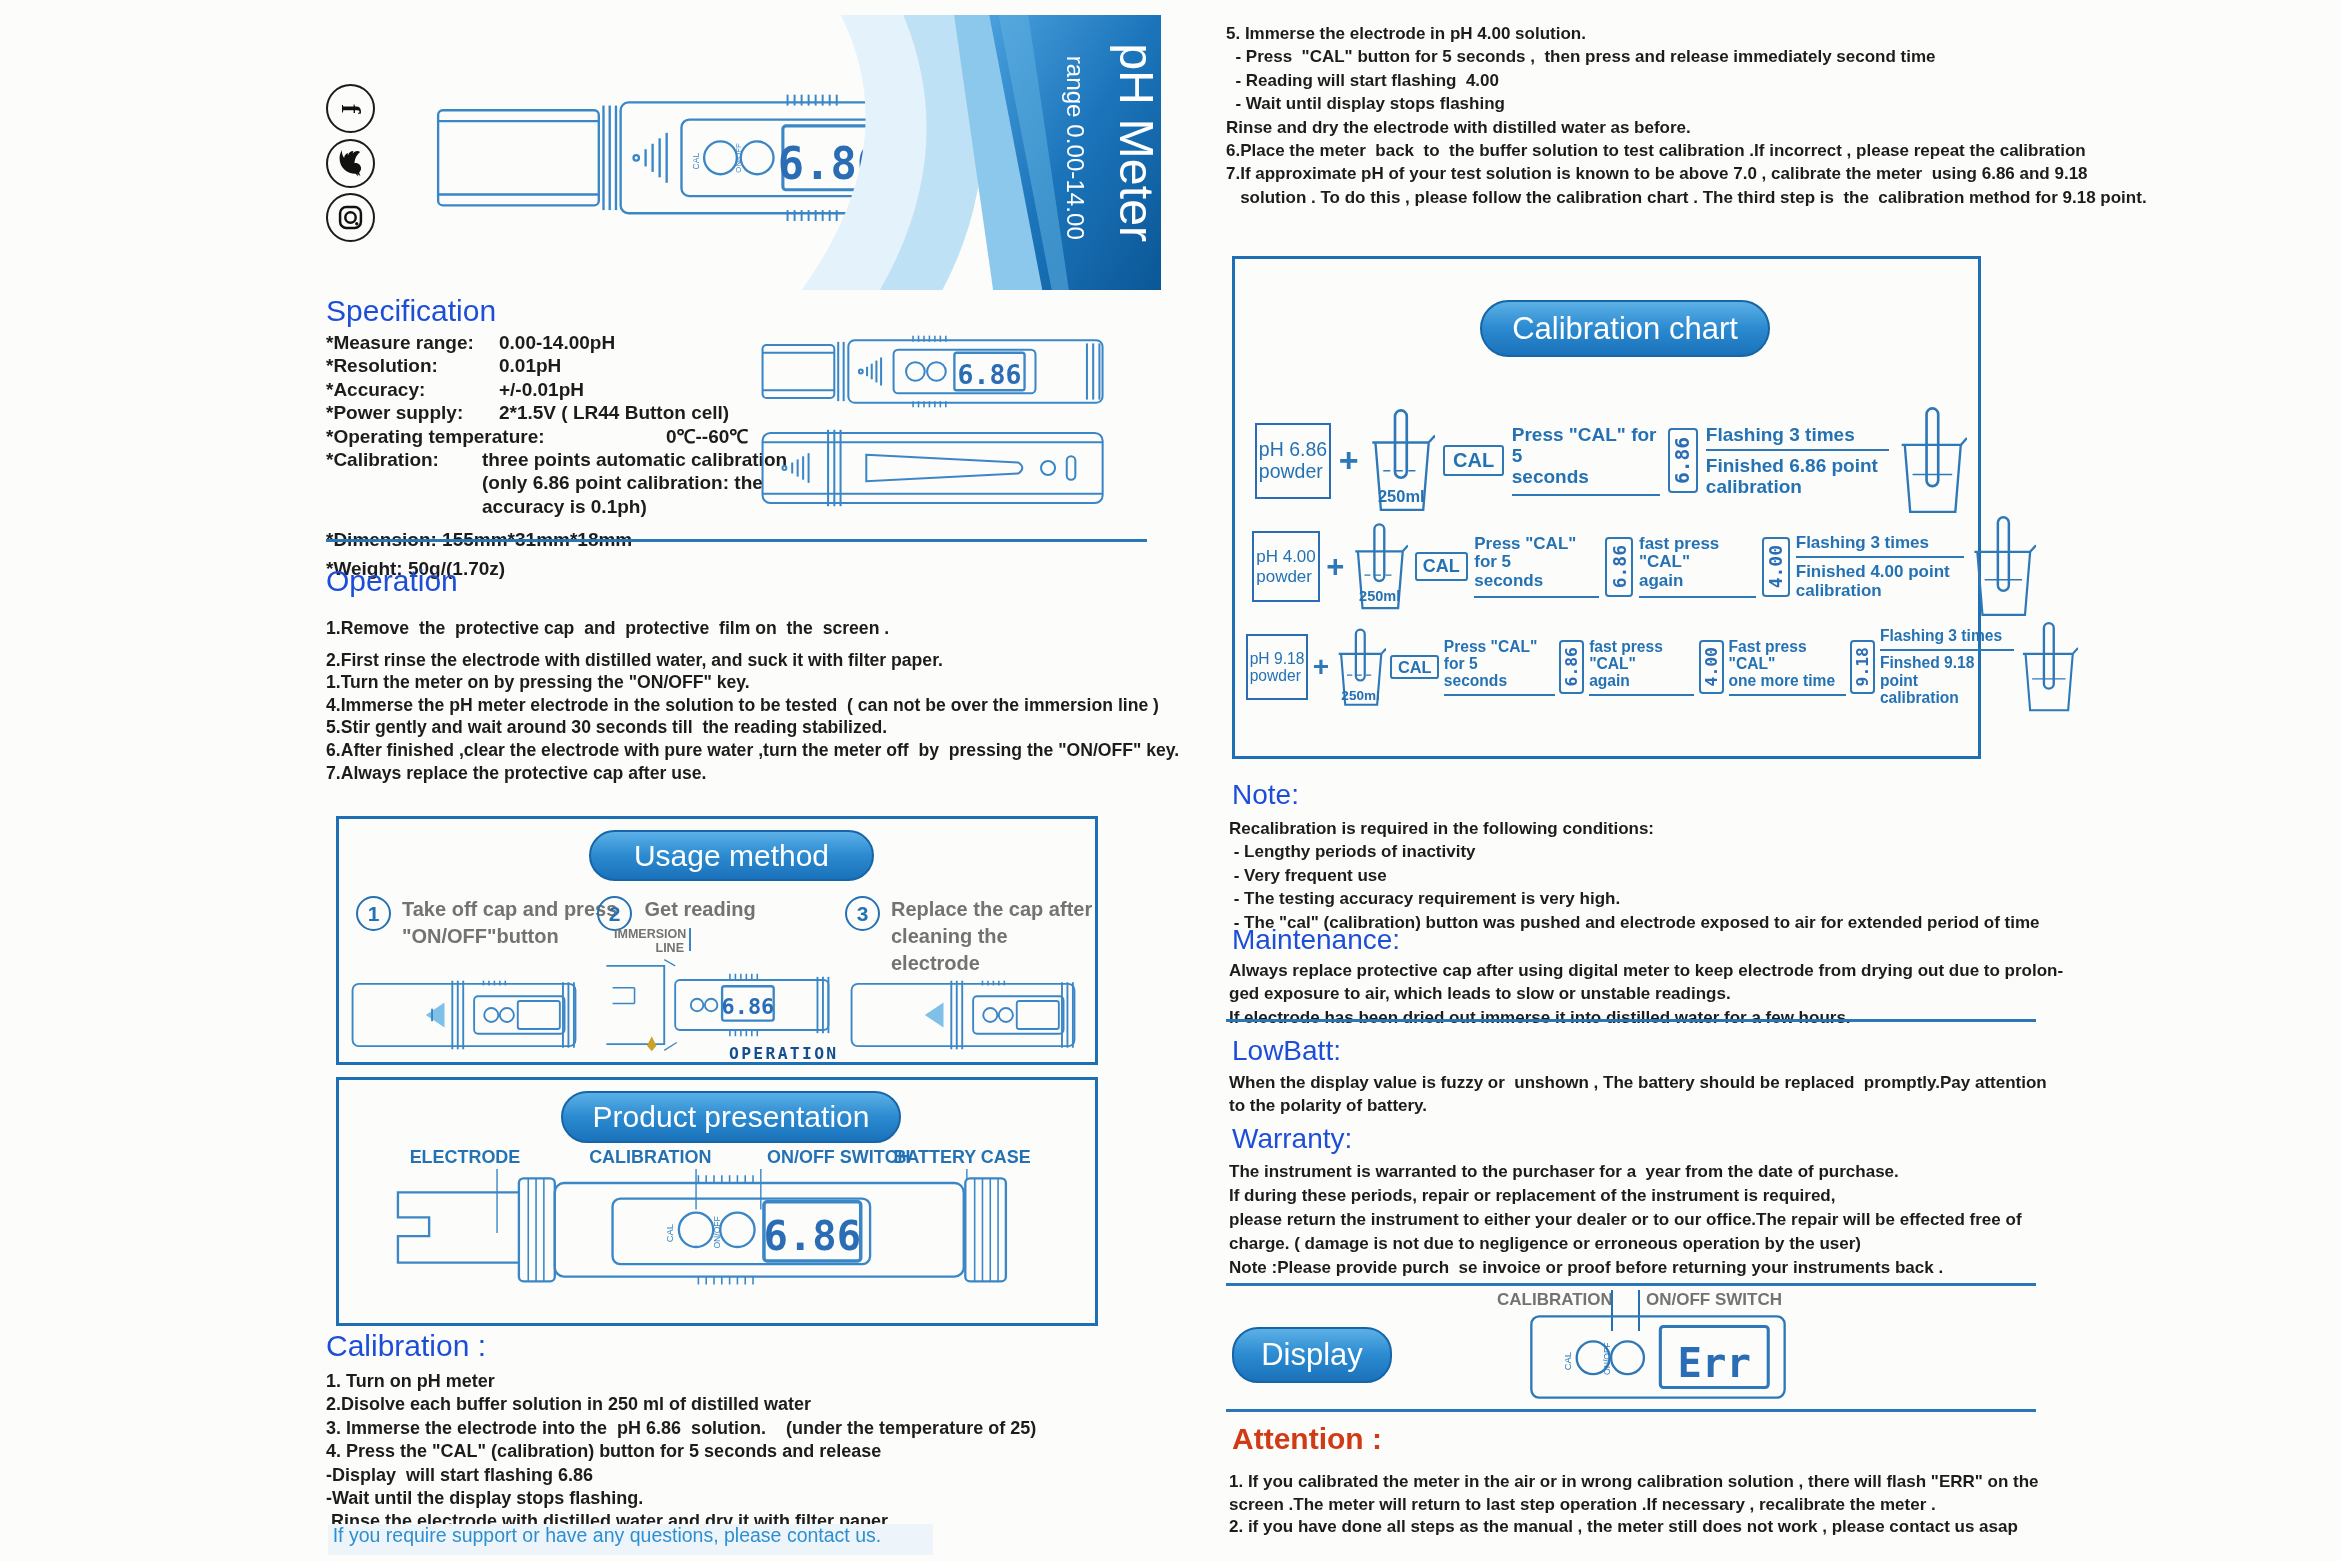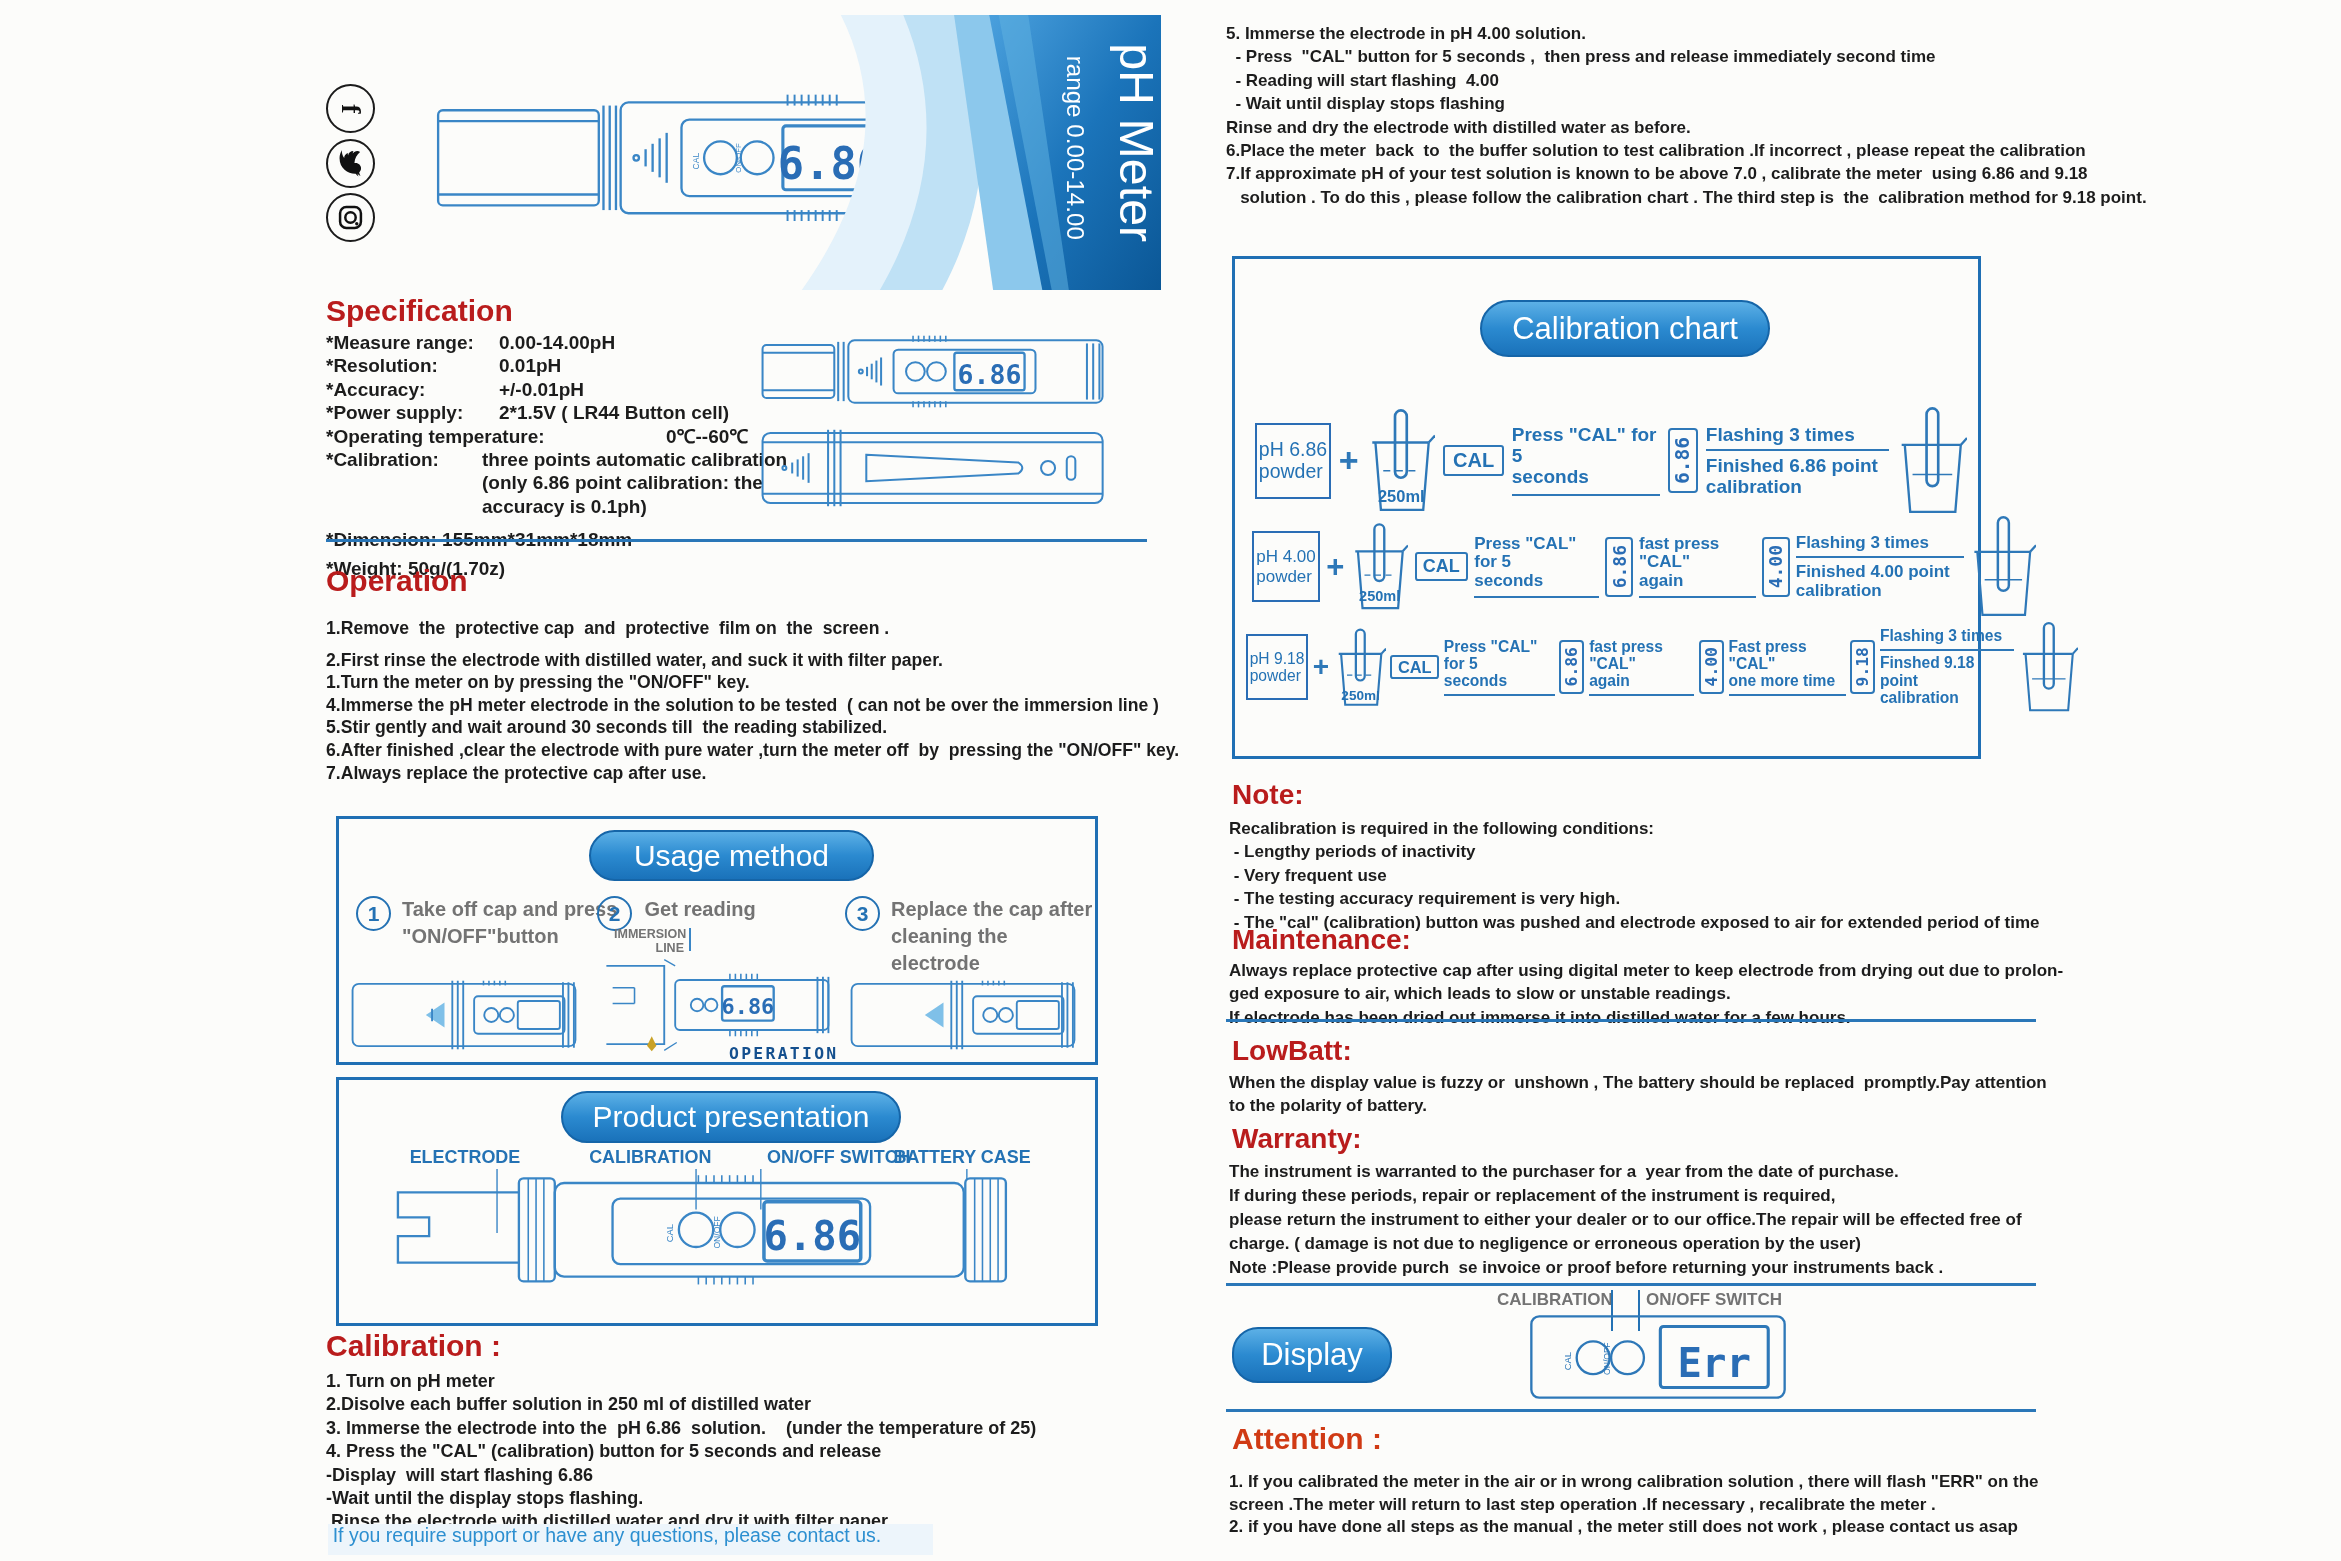"Specification" .hblue { color: #b91c1c -> #1d4ed8; font-weight: bold -> normal }
